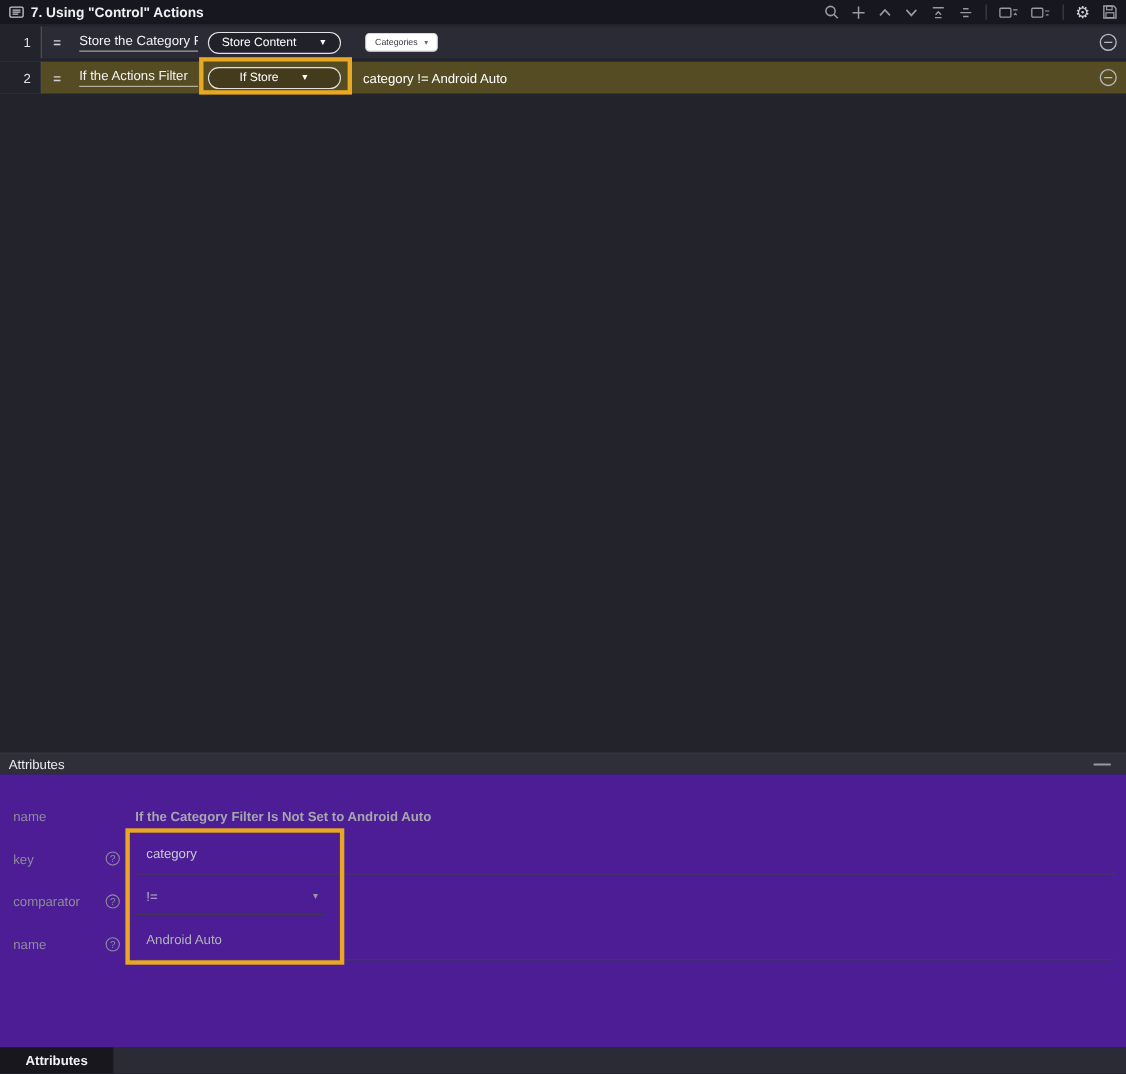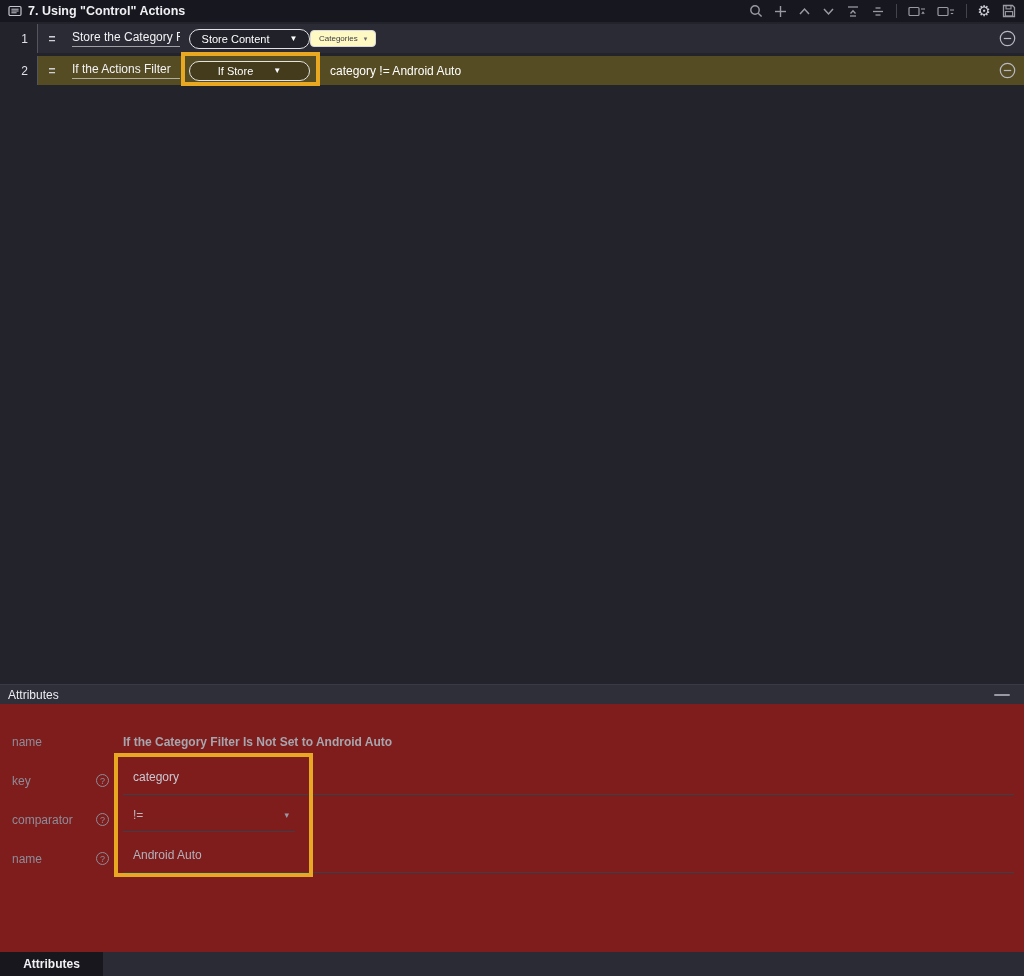"Categories" .tag { background: #fef9c3 -> #ffffff; margin-left: none -> 22px }
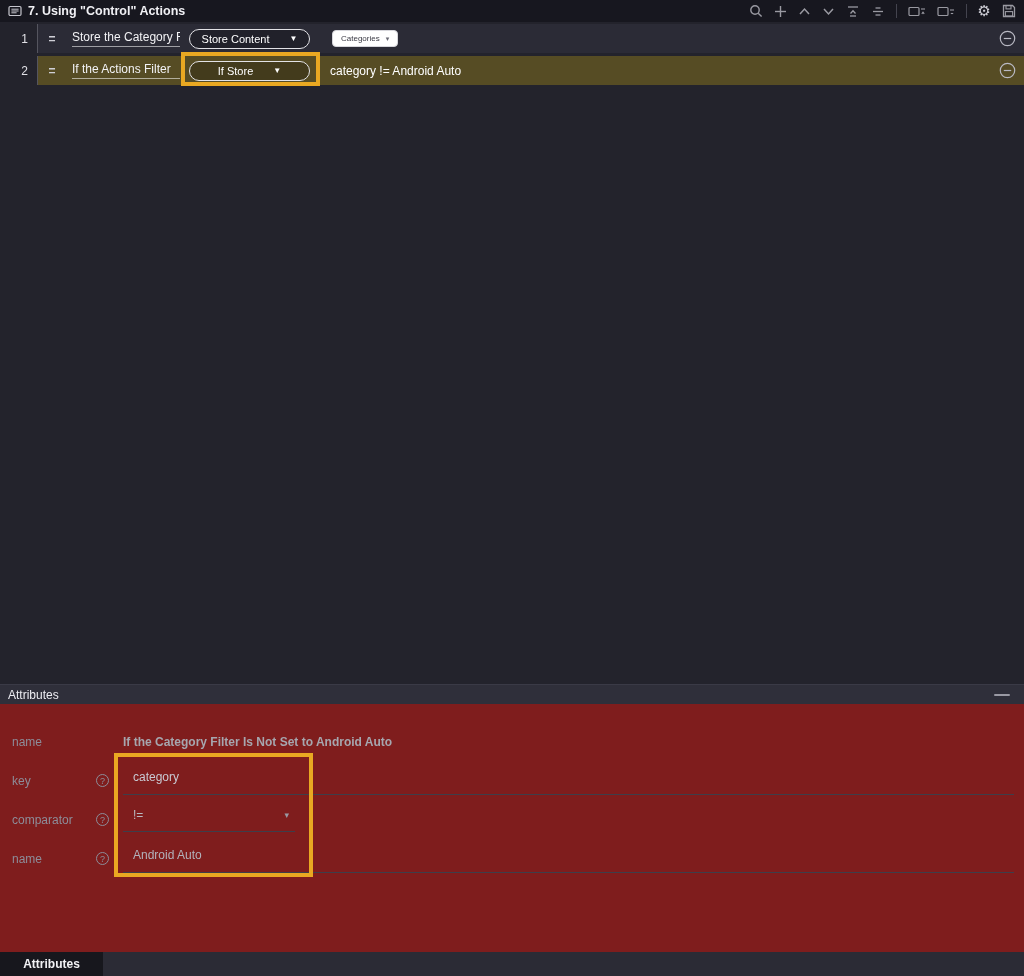"name" .attr-panel { background: #7f1d1d -> #4c1d95 }
